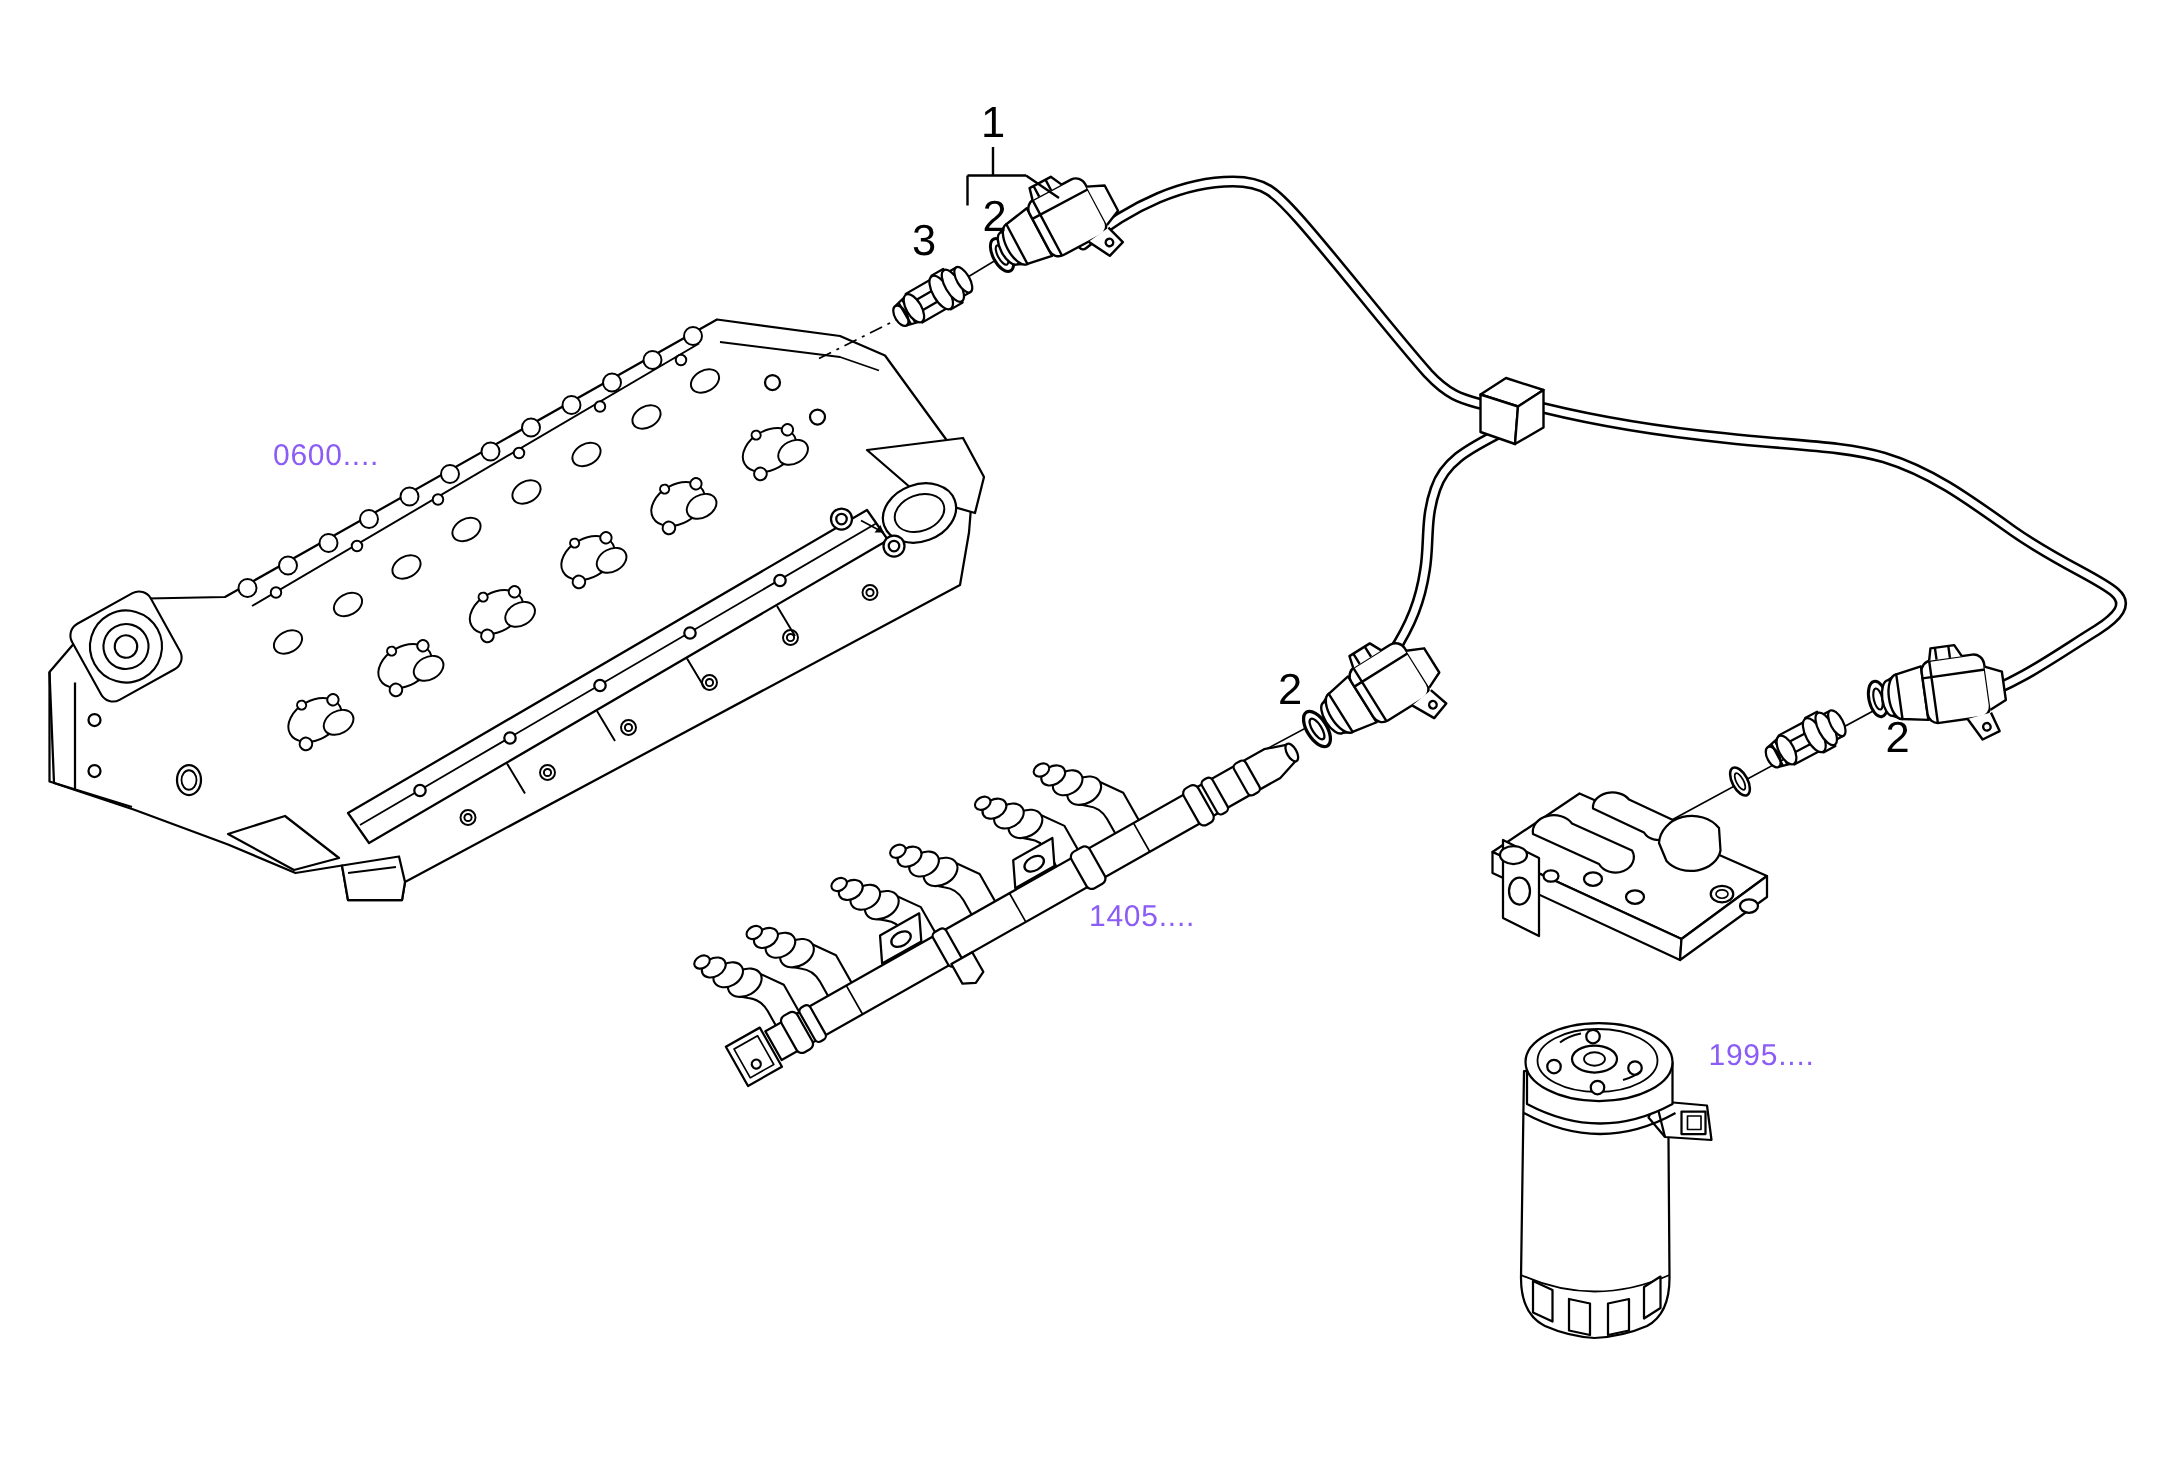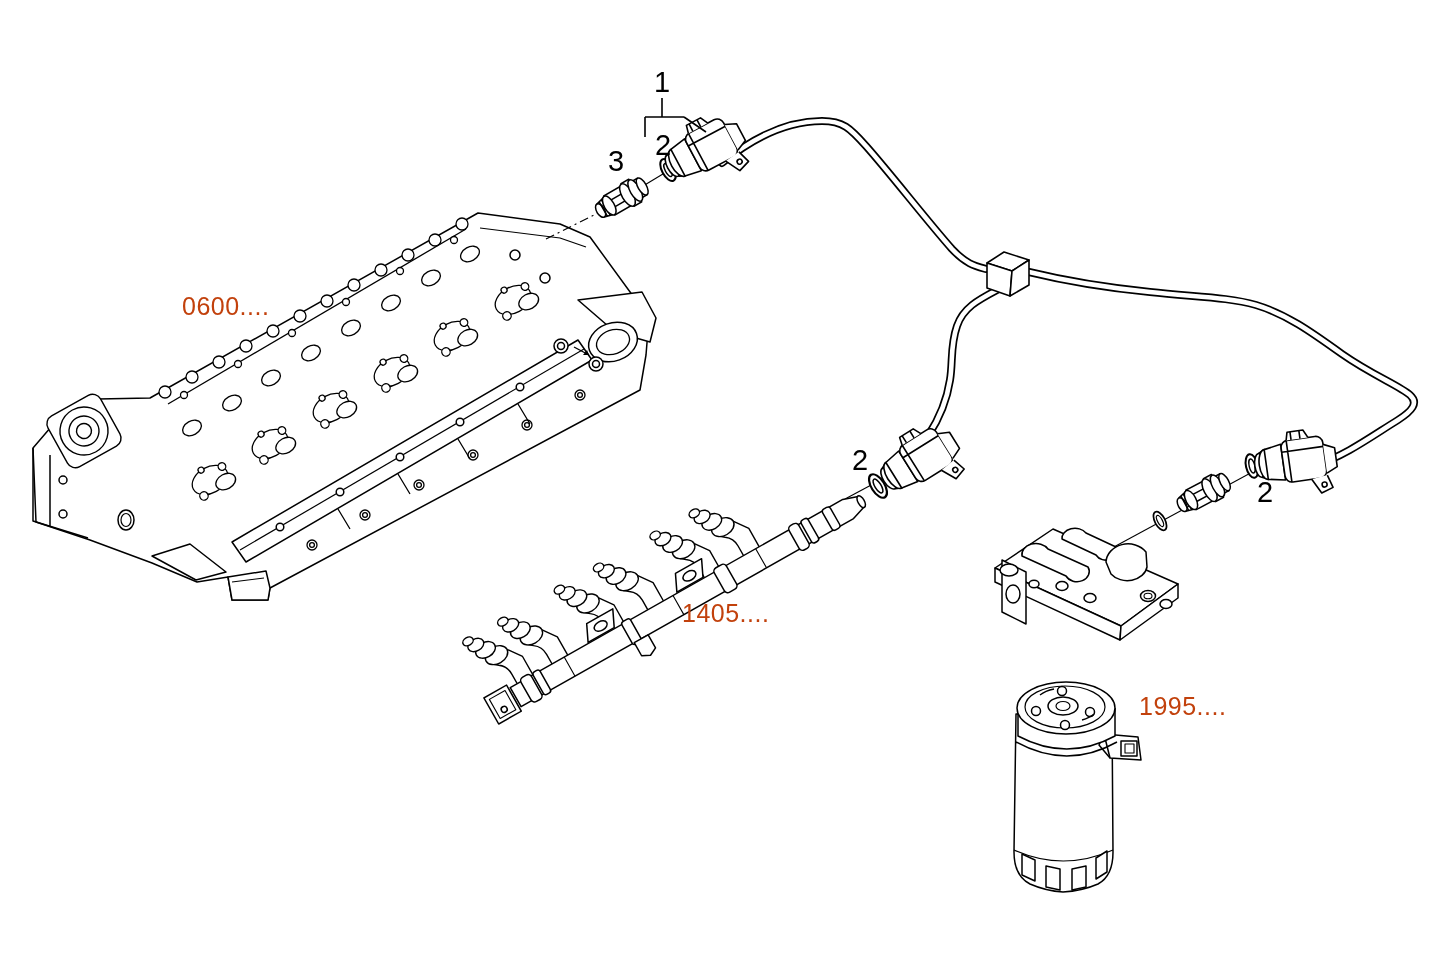"0600...." .groupref { color: #c2410c -> #8b5cf6; font-size: 25px -> 20px }
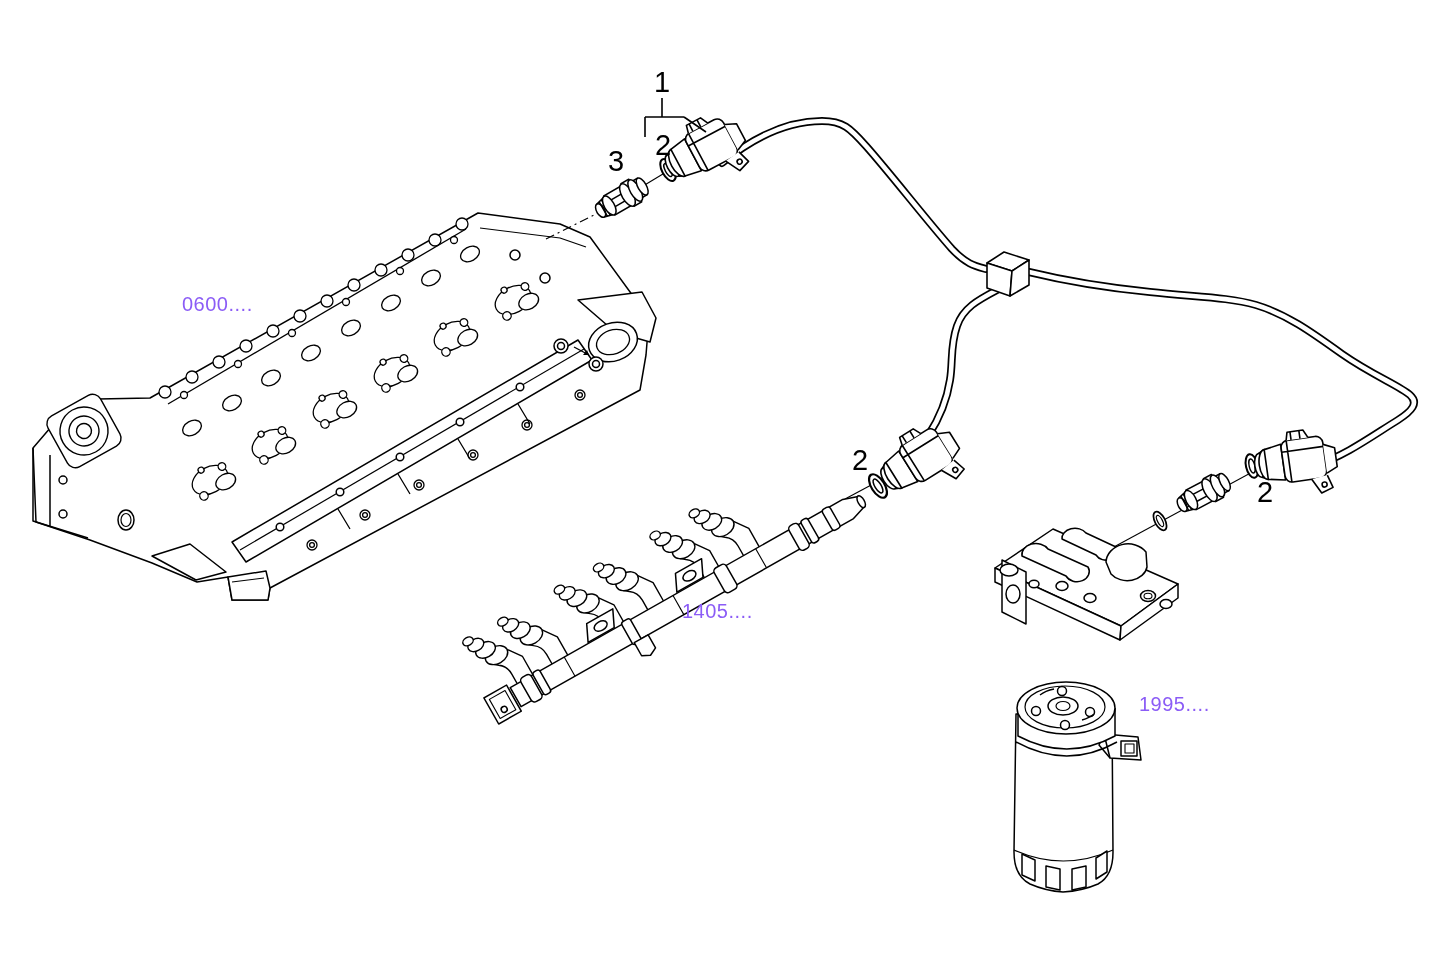"1405...." div.groupref { left: 682px -> 726px }
